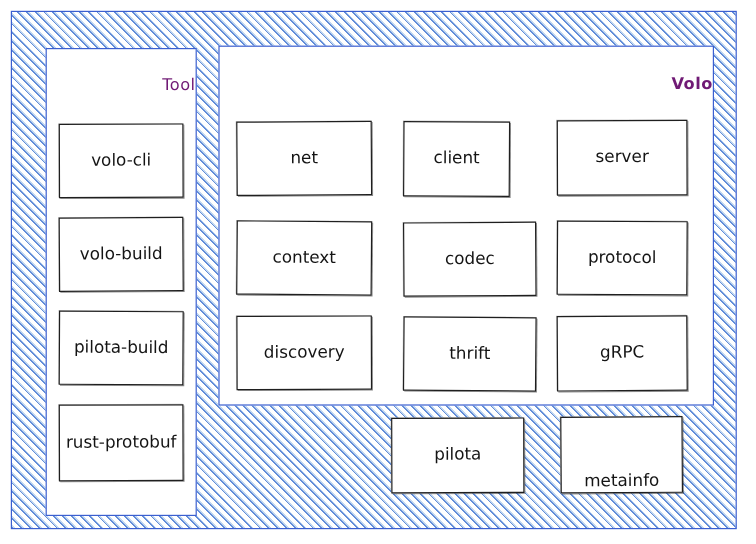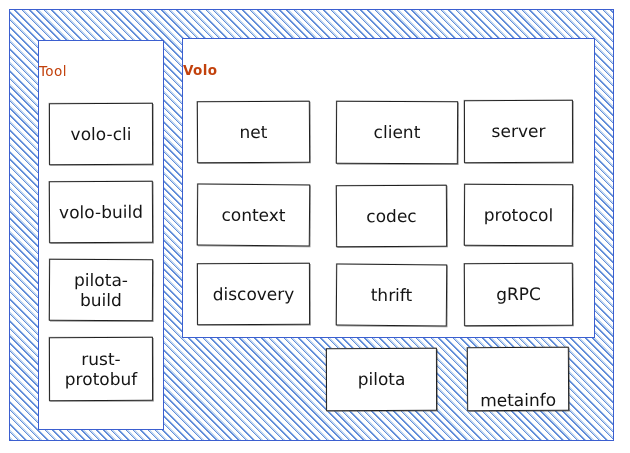"Tool" .panel-title { color: #c2410c -> #701a75; text-align: left -> right }
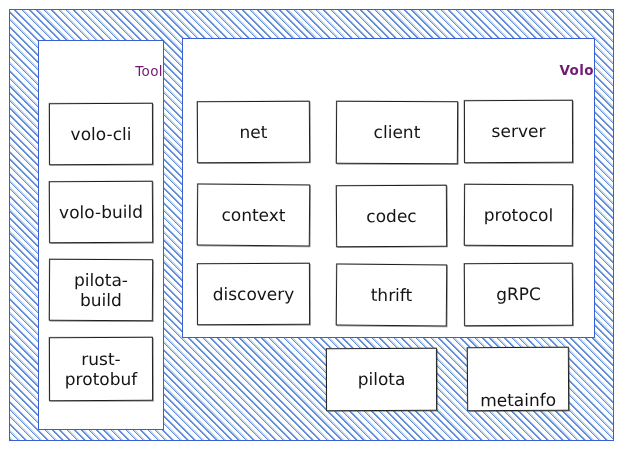"volo-cli" .box { font-size: 17px -> 14px }
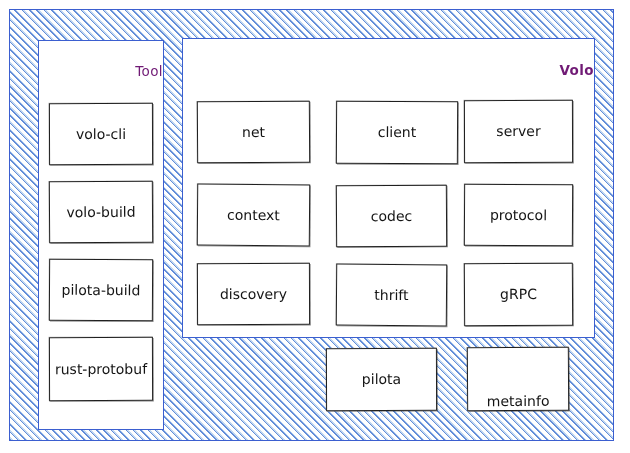"client" div.box { width: 122px -> 89px }
